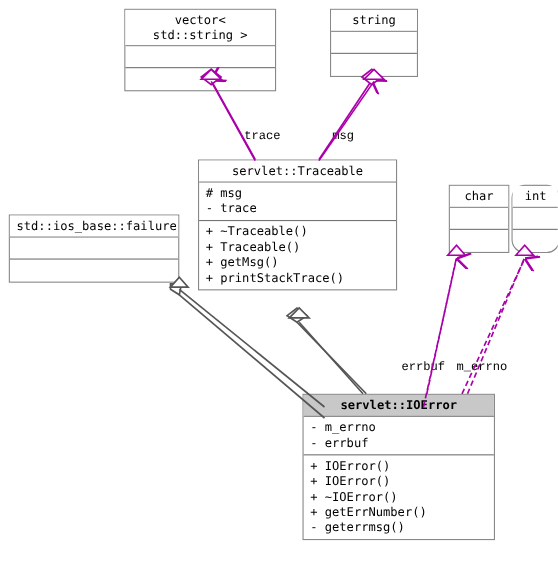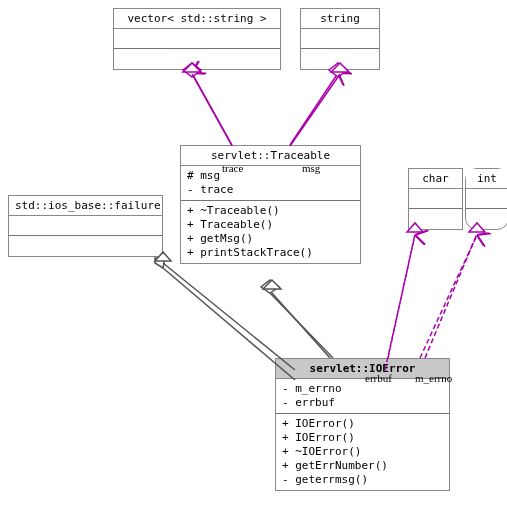"vector< std::string >" div.uml-box { width: 168px -> 138px }
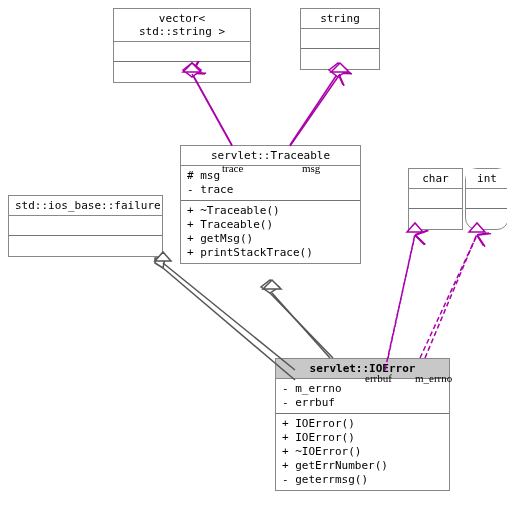"trace" .label-text { font-family: Liberation Serif, serif -> Liberation Mono, monospace; margin-top: 44px -> none }
